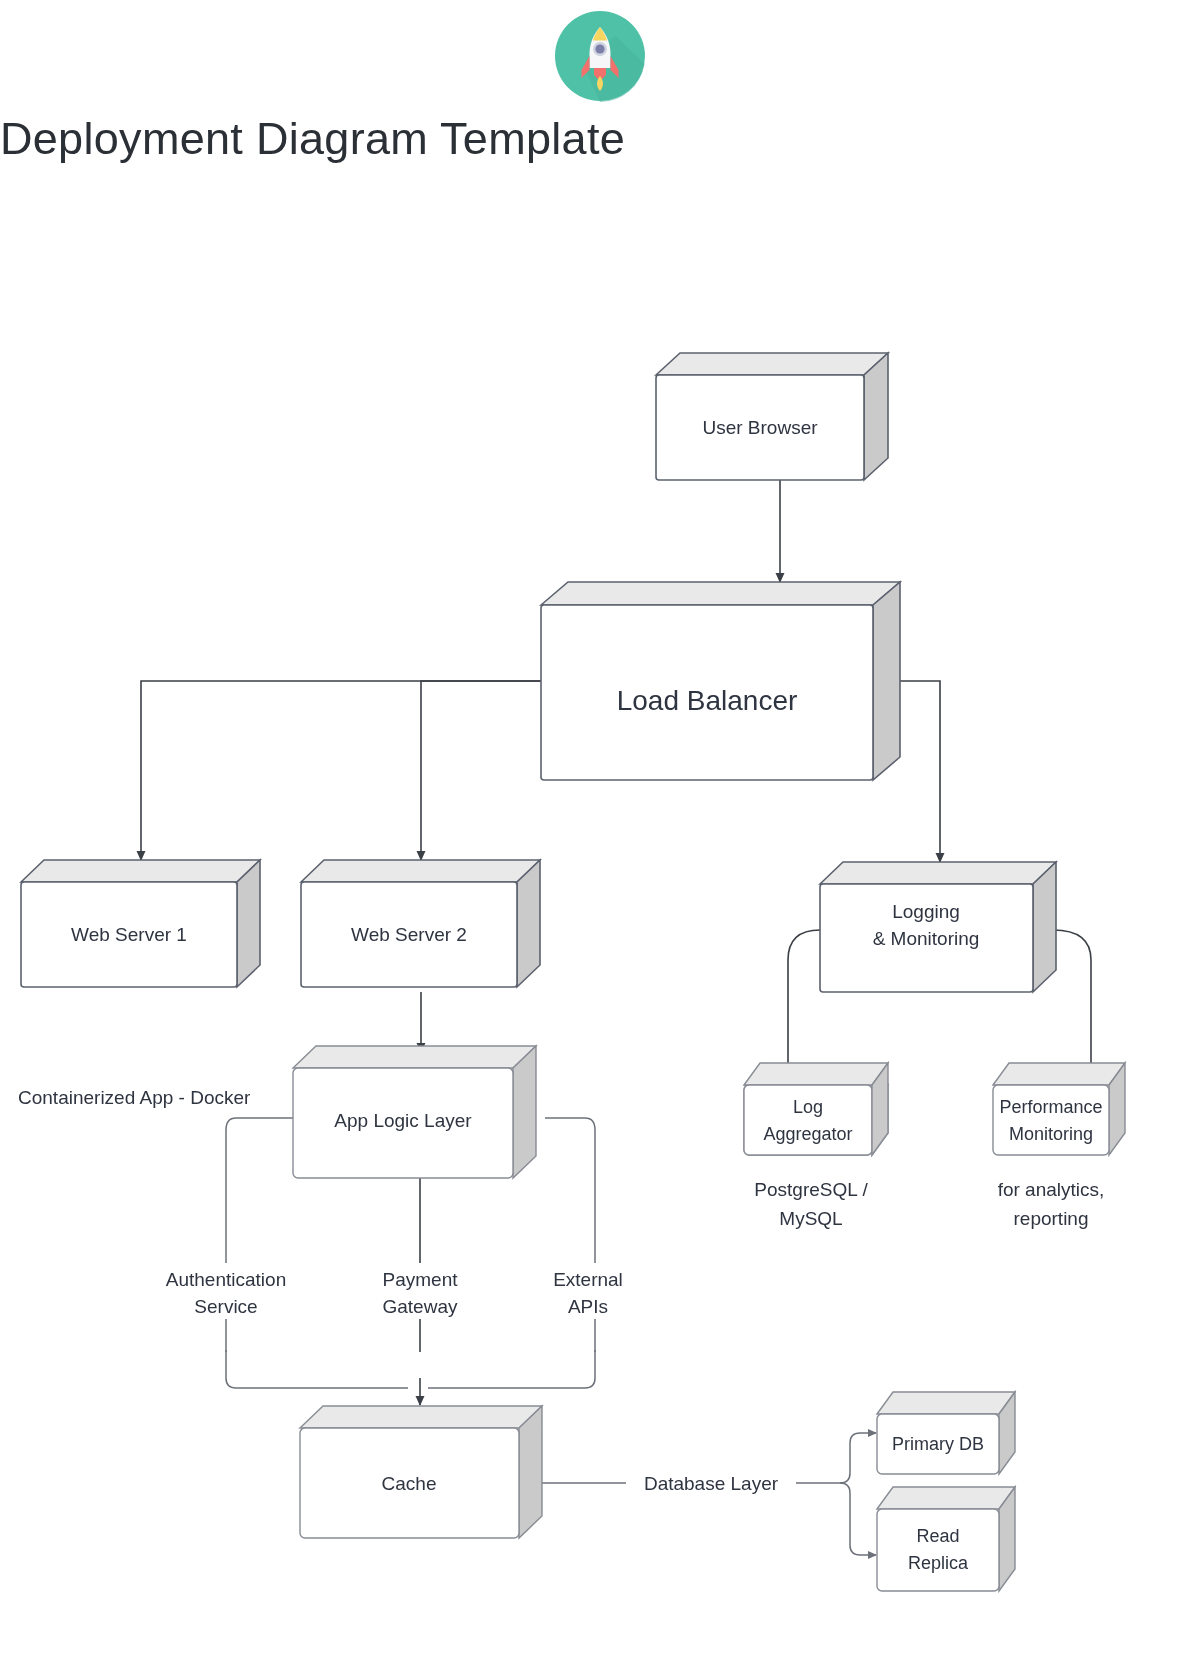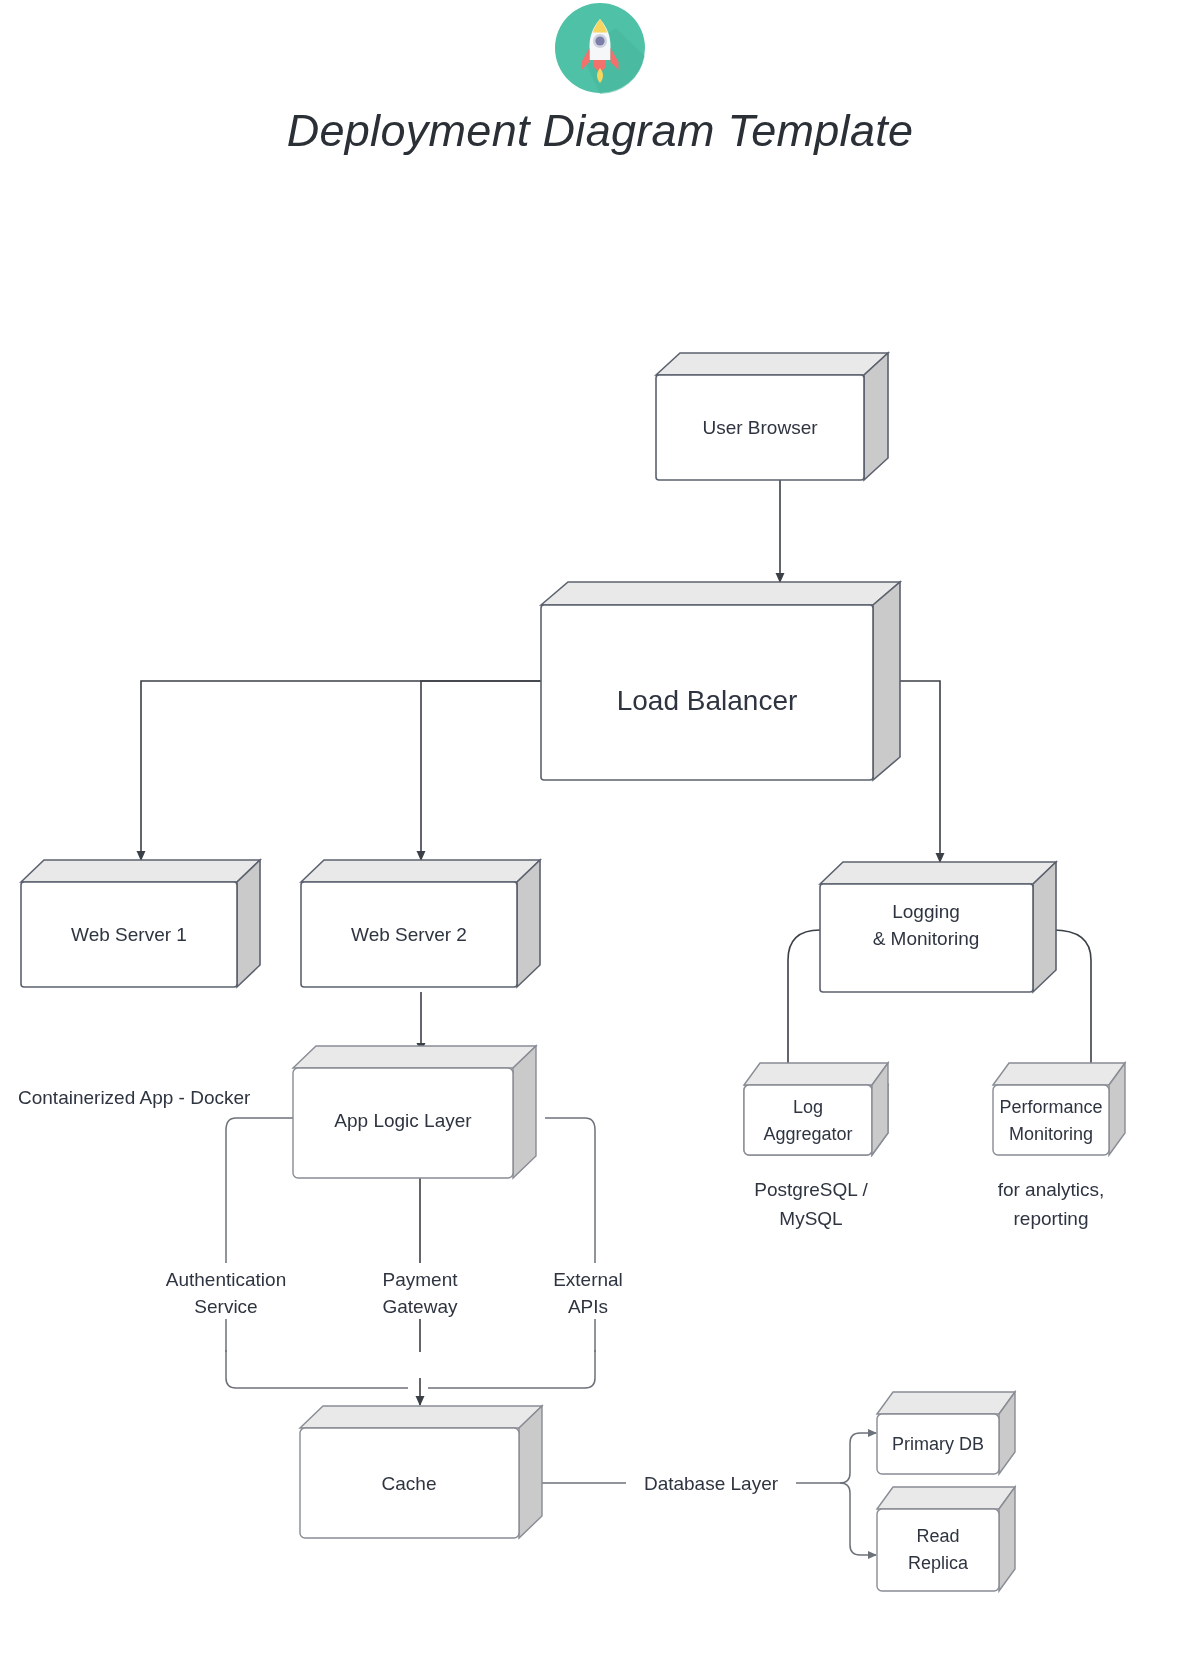"Deployment Diagram Template" .header { font-style: italic -> none; padding-top: 0 -> 8px; text-align: center -> left }
